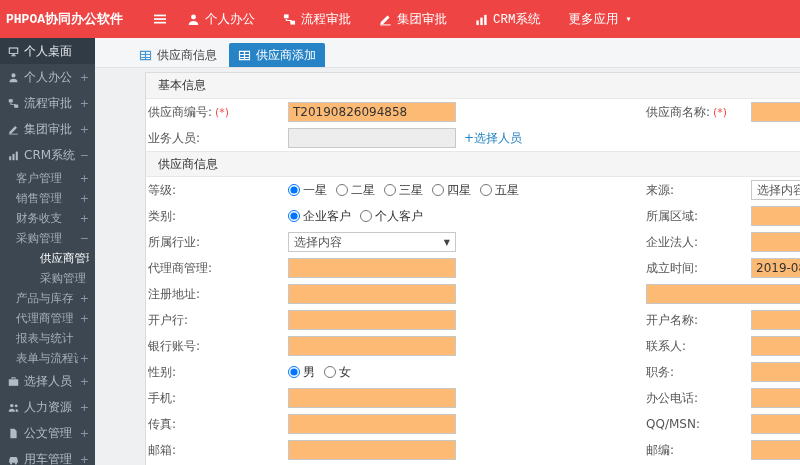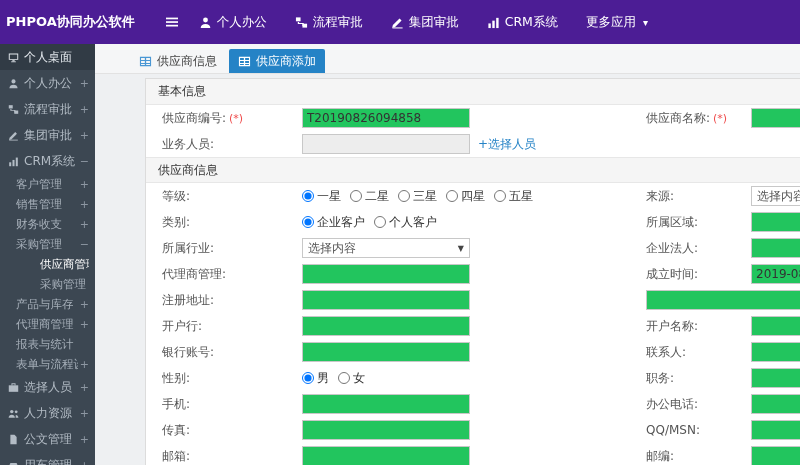"PHPOA协同办公软件" .topbar { background: #4c1d95 -> #ef4444; font-family: none -> Liberation Mono, monospace; height: 44px -> 38px }
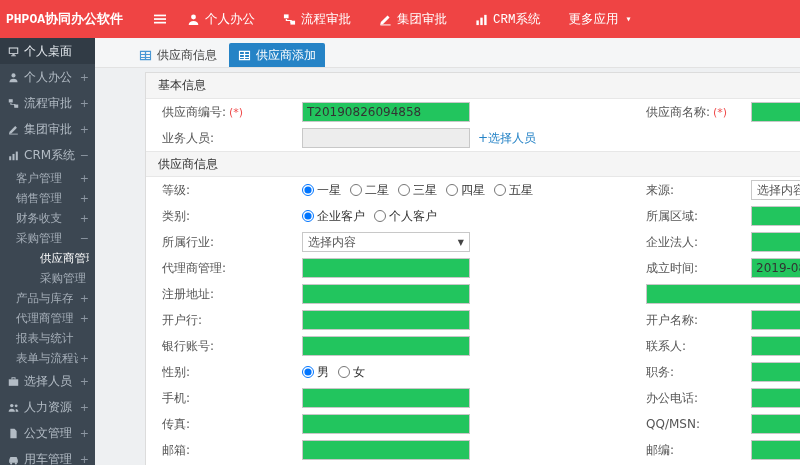"供应商编号: (*)" .fcell.left { padding-left: 16px -> 2px }
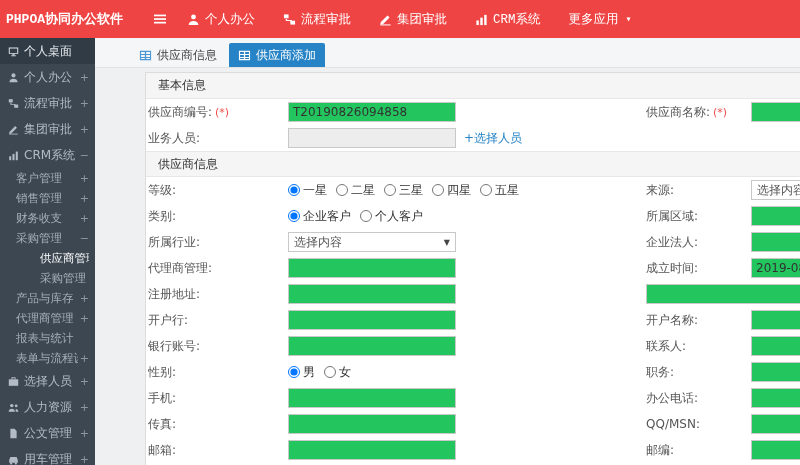"T20190826094858" input.txt { background: #22c55e -> #fdba74 }
